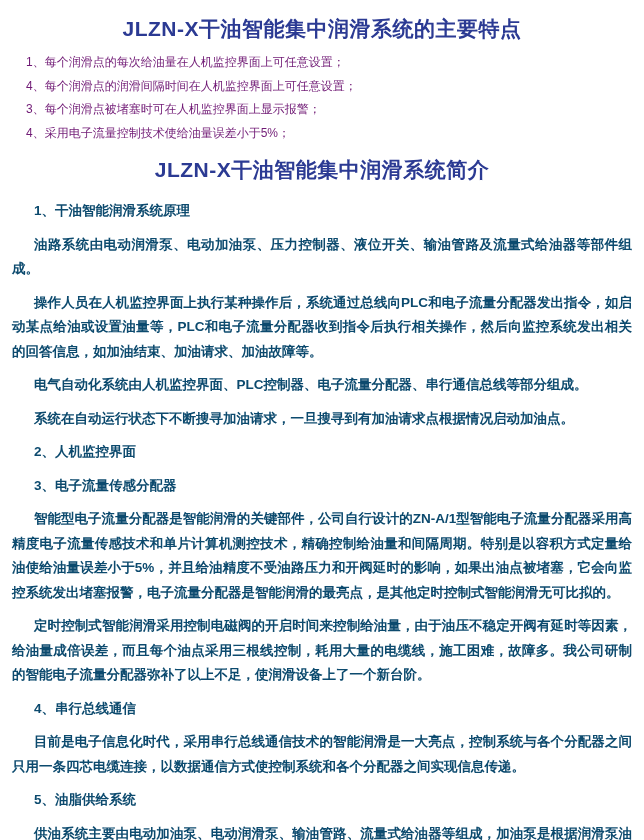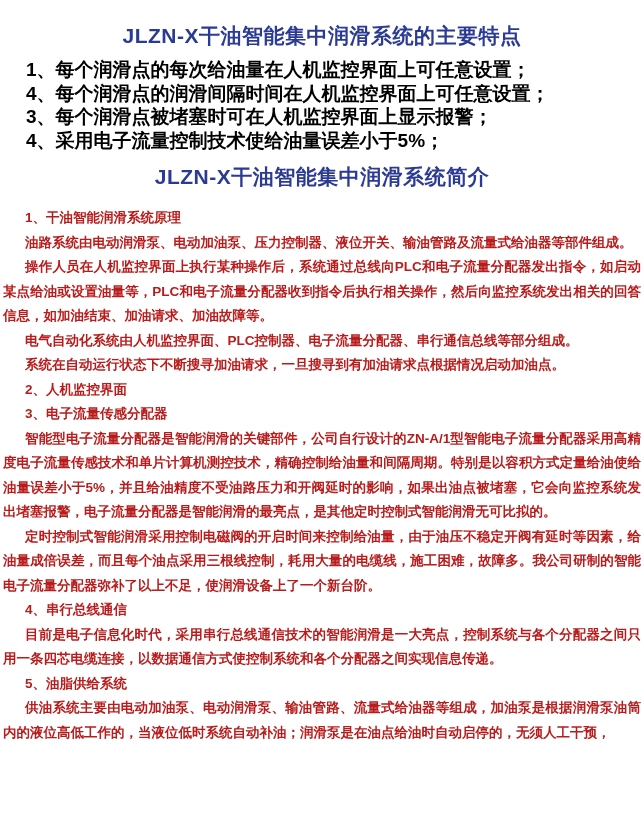"JLZN-X干油智能集中润滑系统的主要特点" .page { padding: 21px 3px 0 3px -> 14px 3px 0 3px }
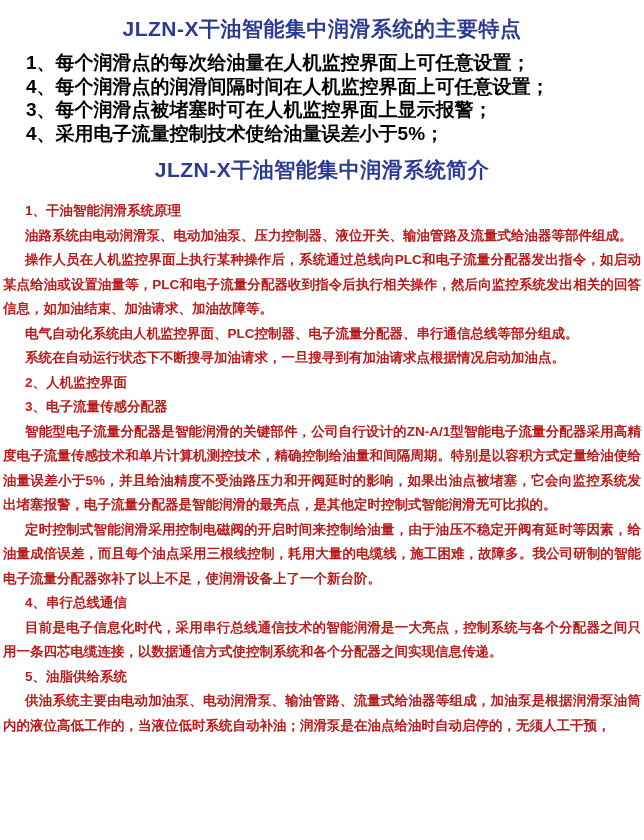"1、每个润滑点的每次给油量在人机监控界面上可任意设置；" .features-list p { color: #000000 -> #701a75; font-size: 19px -> 12px; font-weight: bold -> normal }
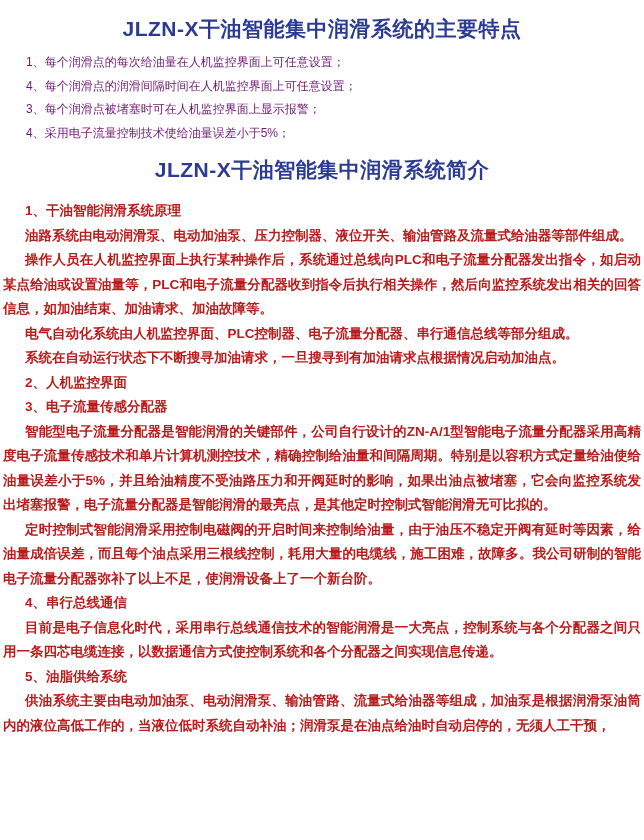"1、干油智能润滑系统原理" .intro-body p { color: #b91c1c -> #0c4a6e; margin: 0 -> 9px }
